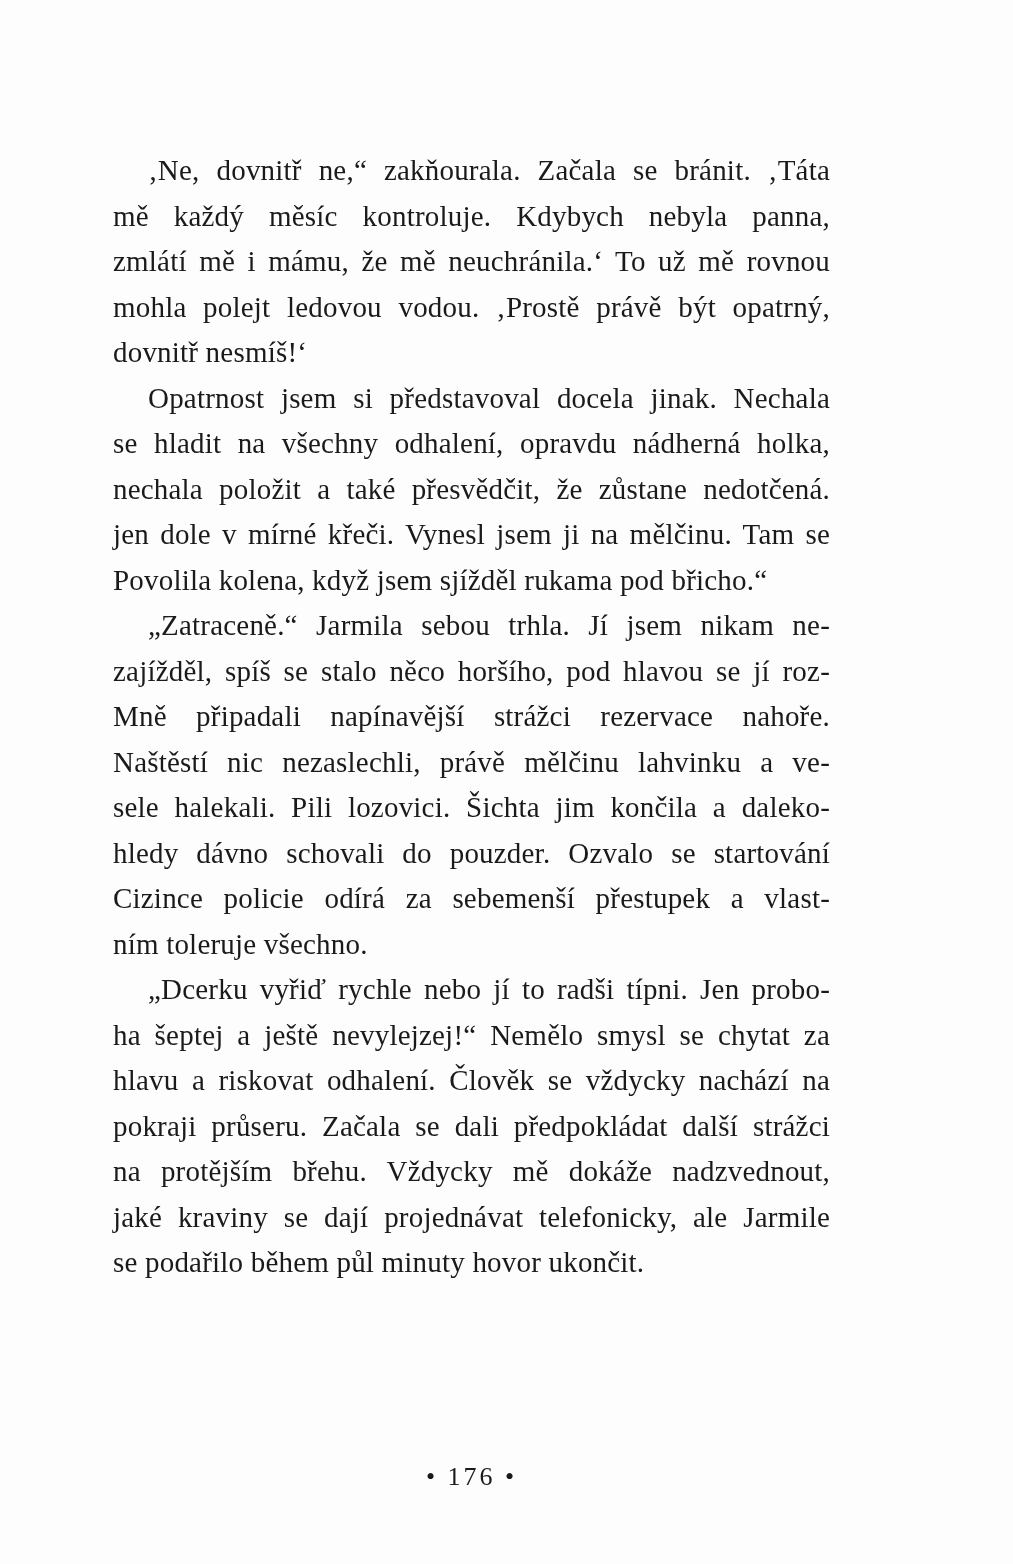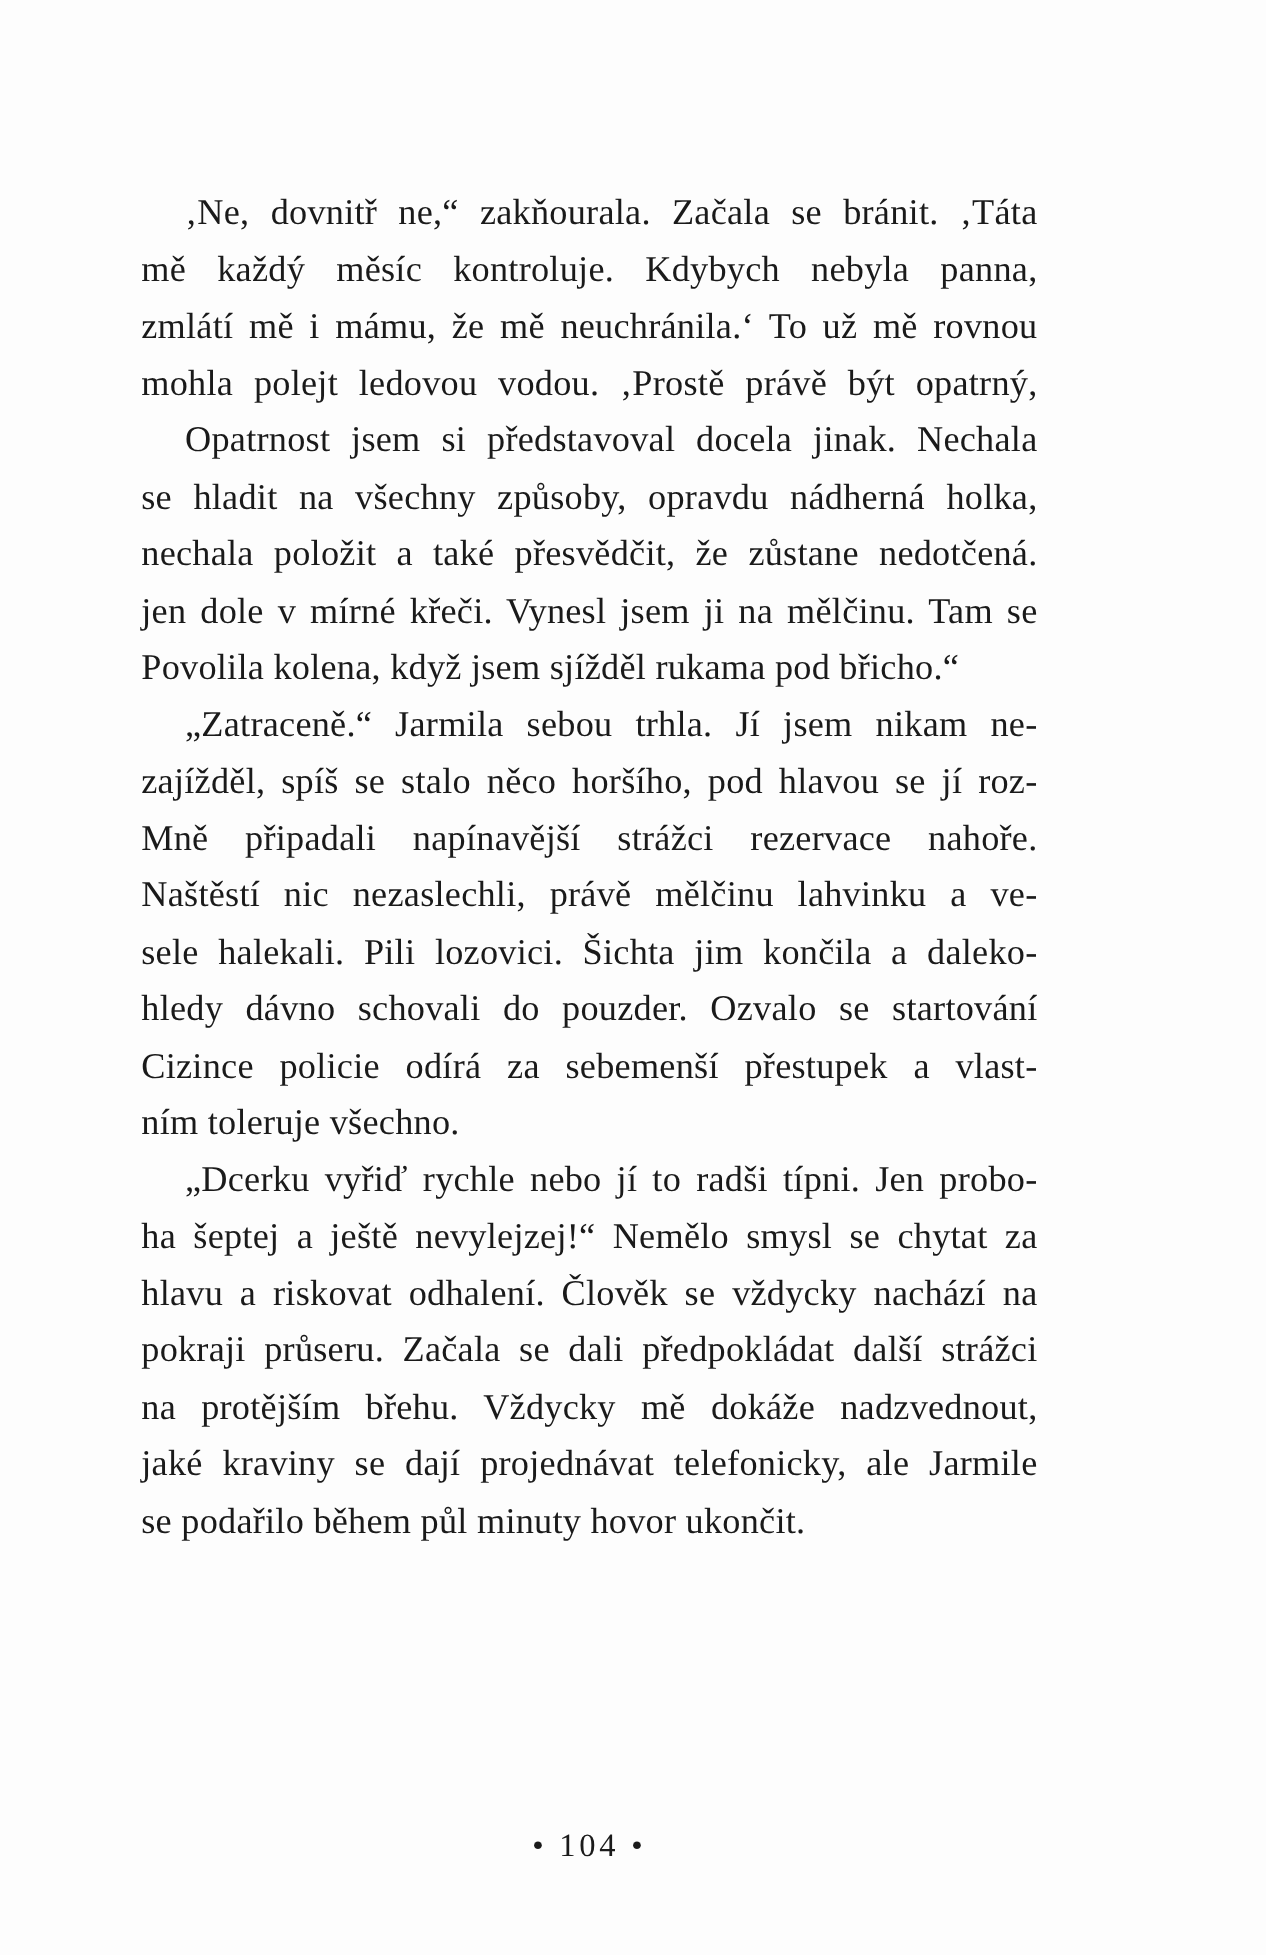"dovnitř nesmíš!‘" div.line { html: none -> <div>dovnitř nesmíš!‘</div> }
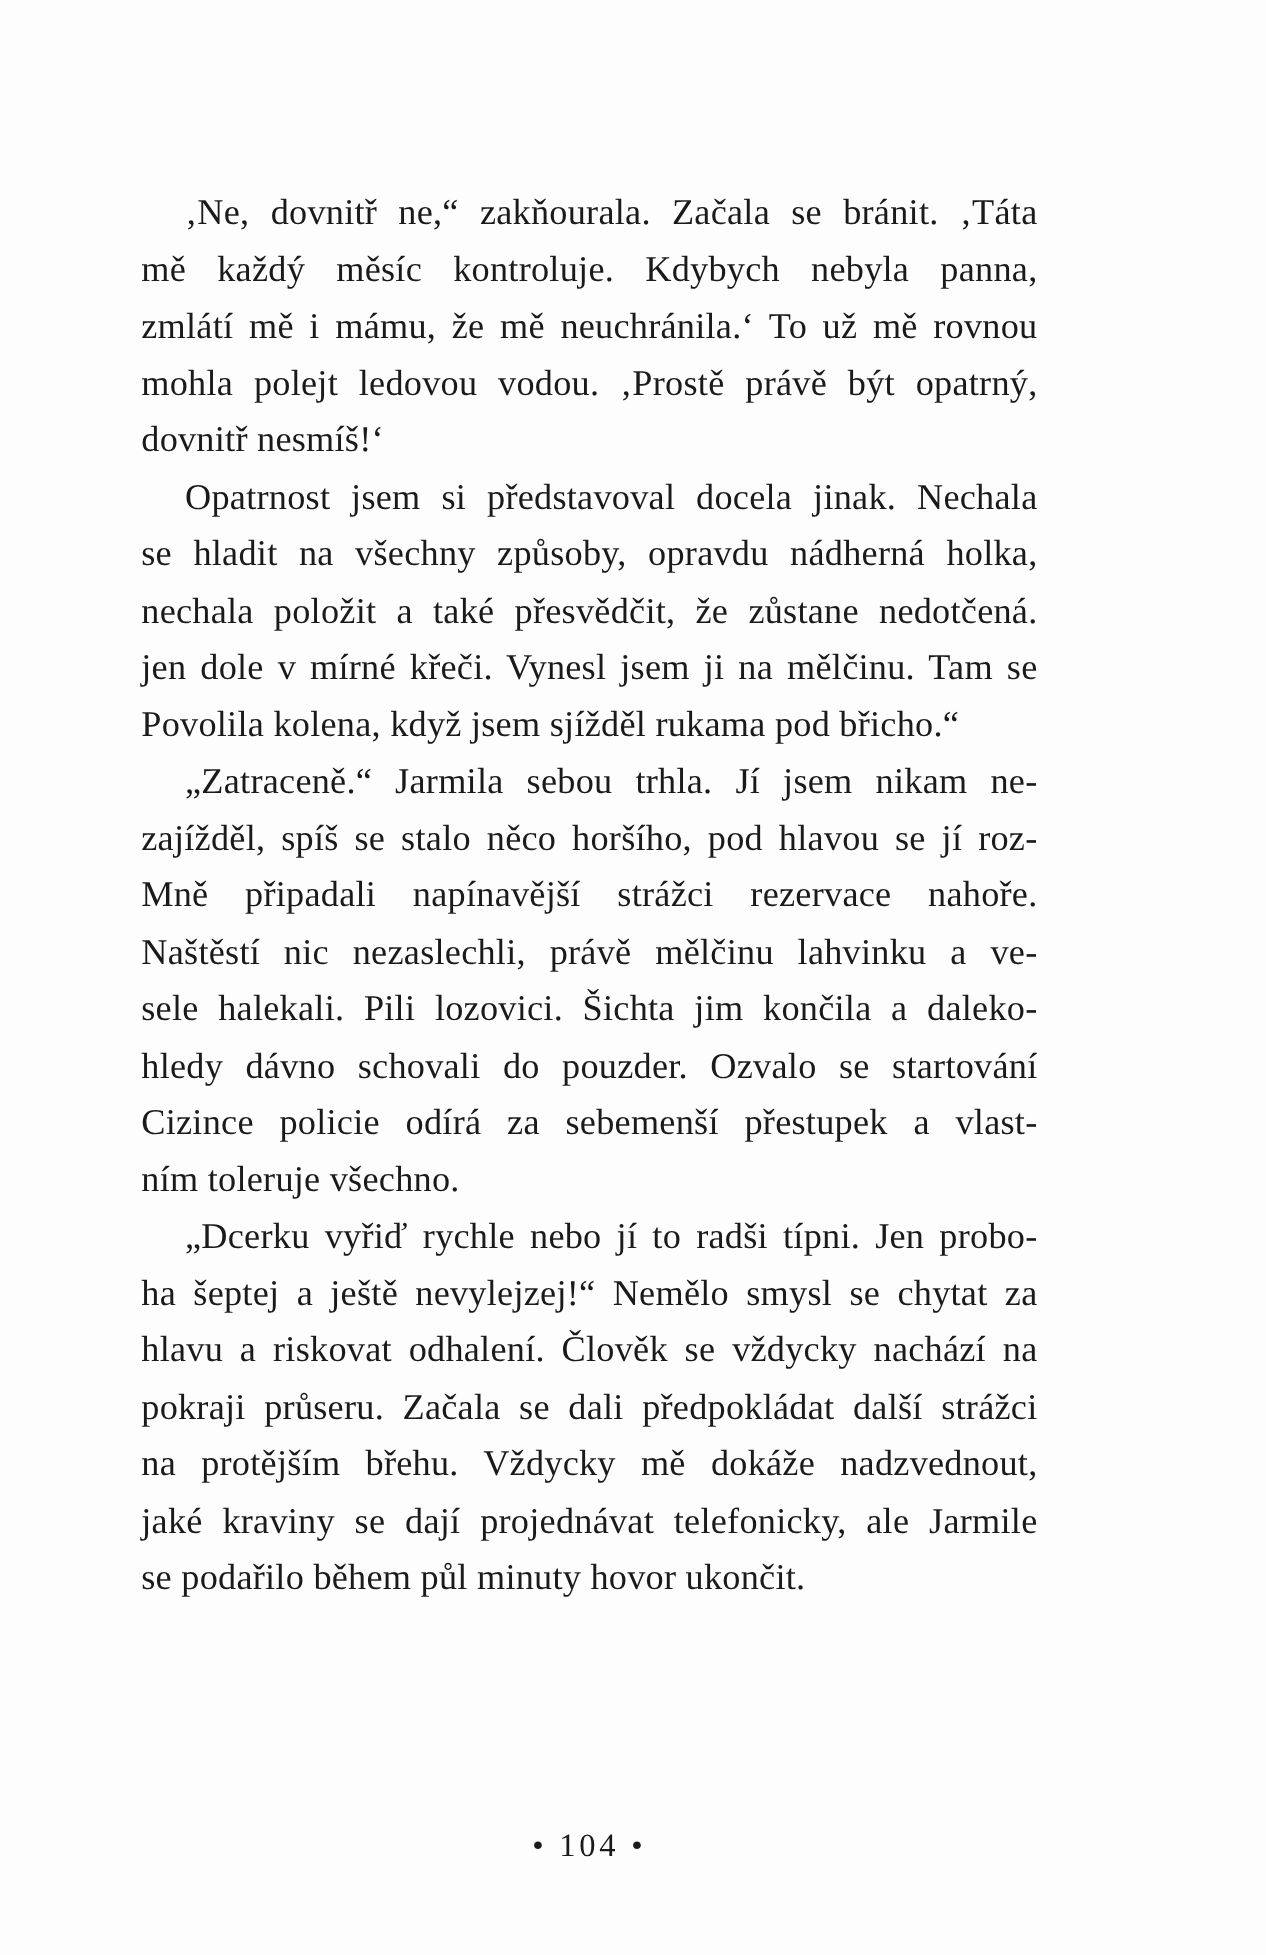"se hladit na všechny způsoby," div.line { text: způsoby -> odhalení }
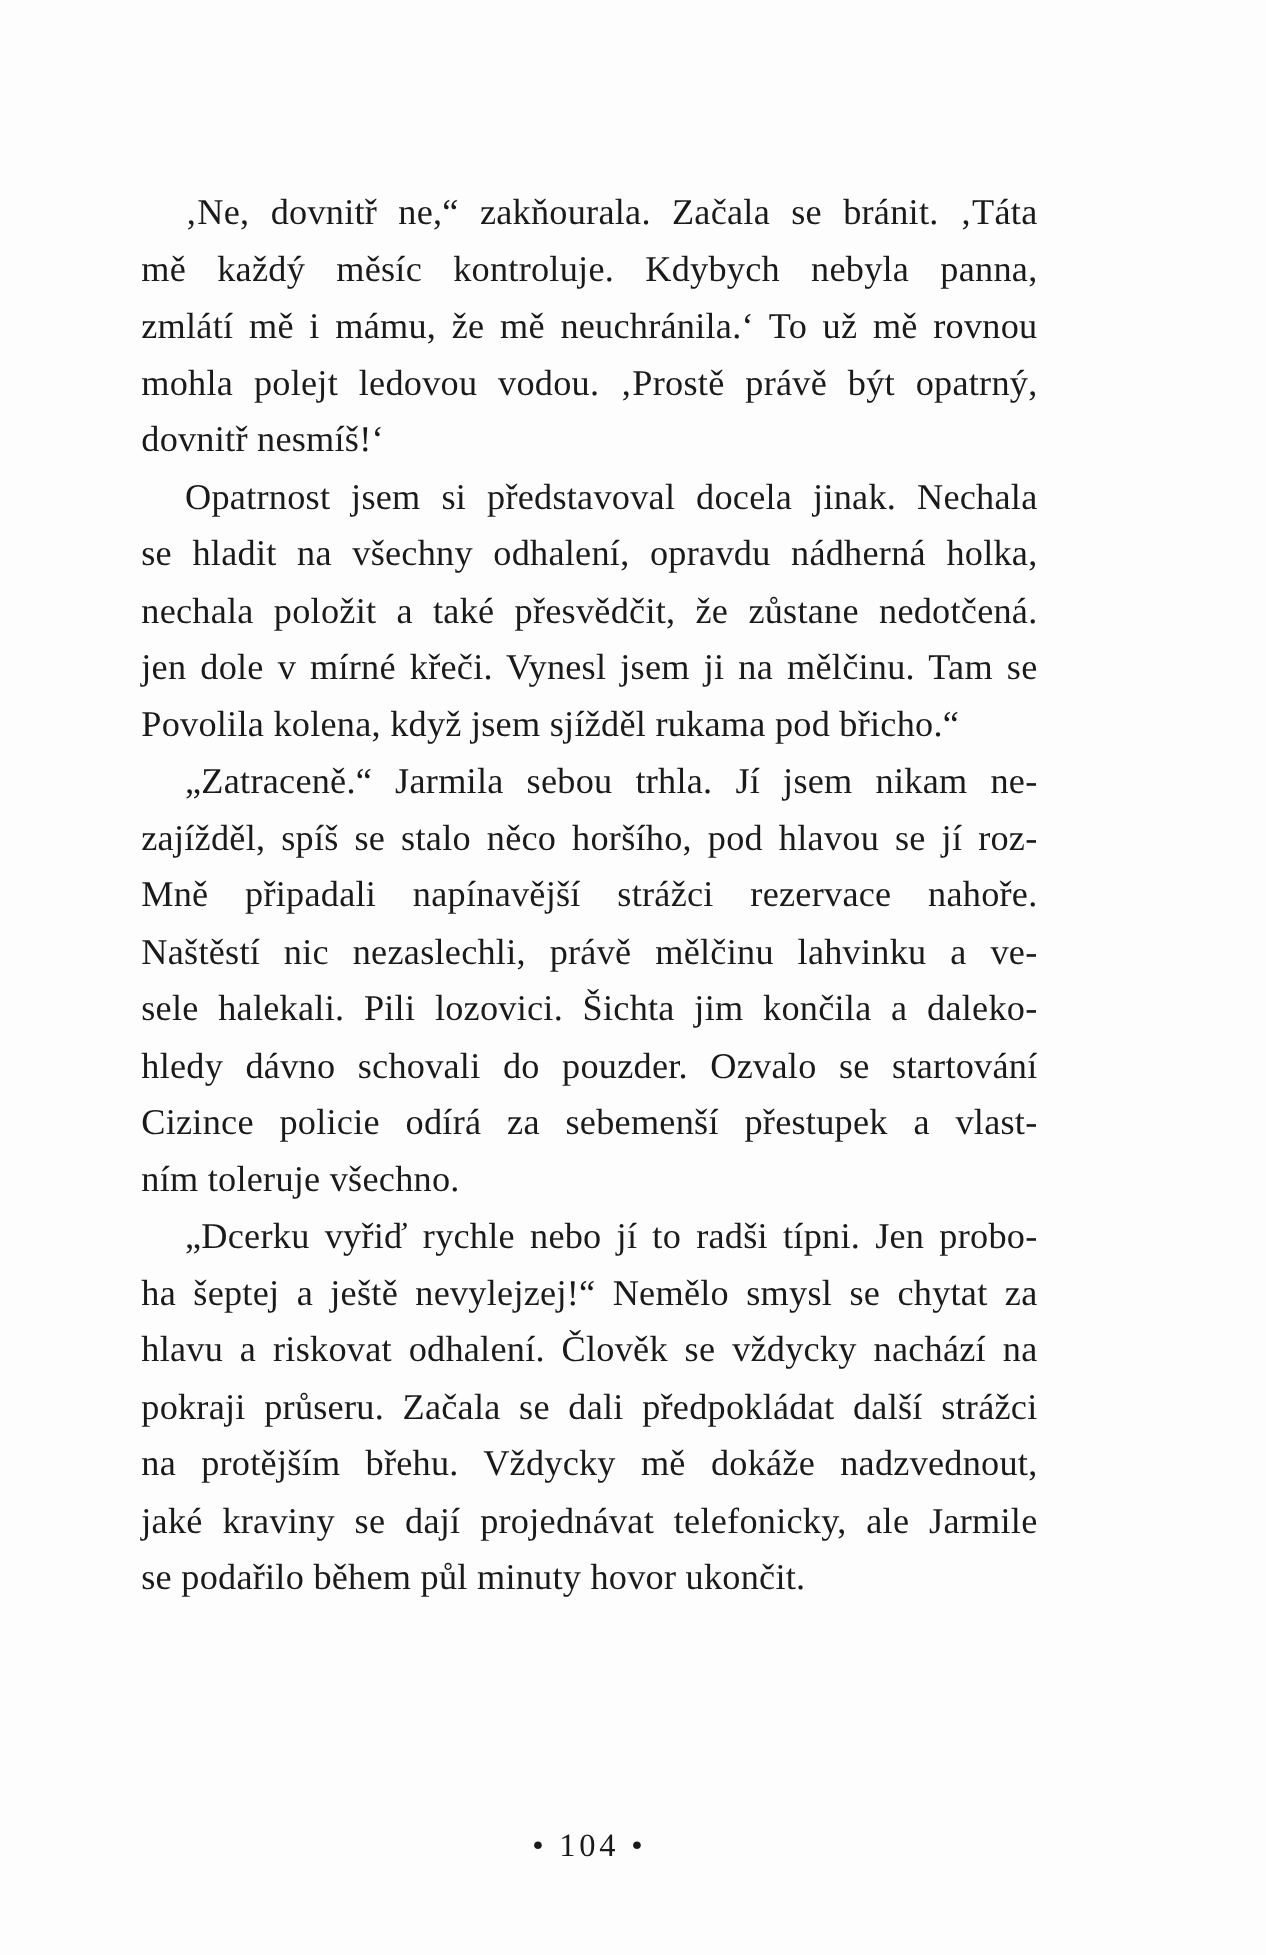"• 104 •" div.page-number { text: 104 -> 176 }
